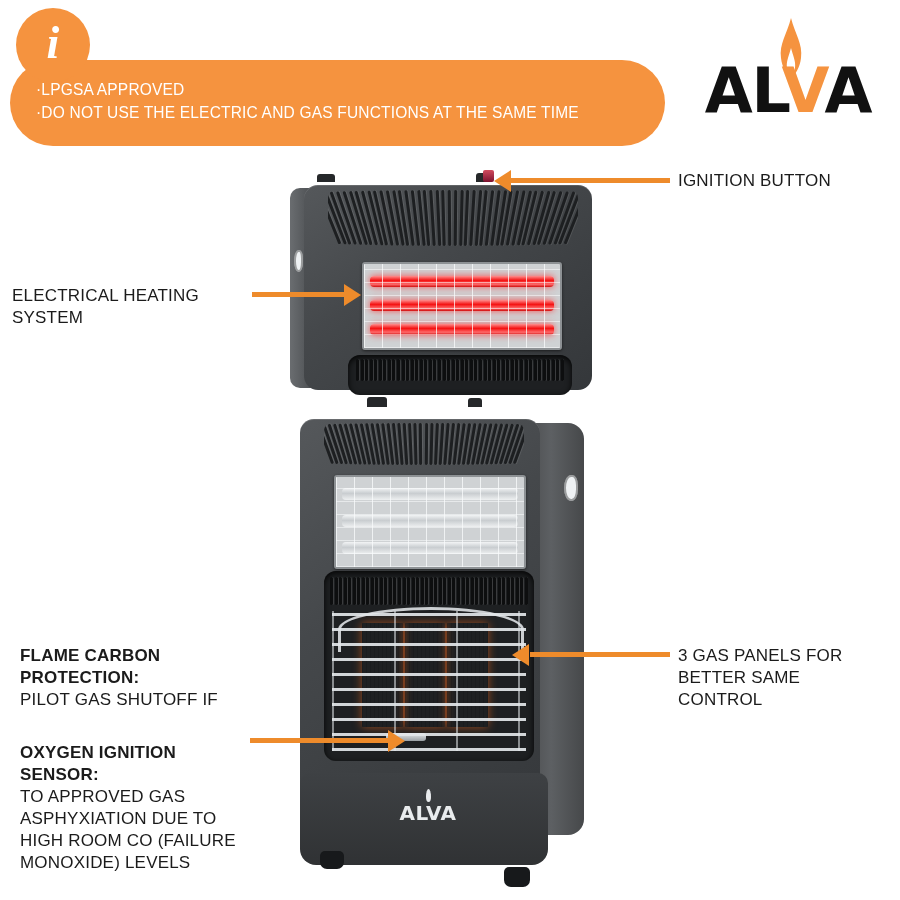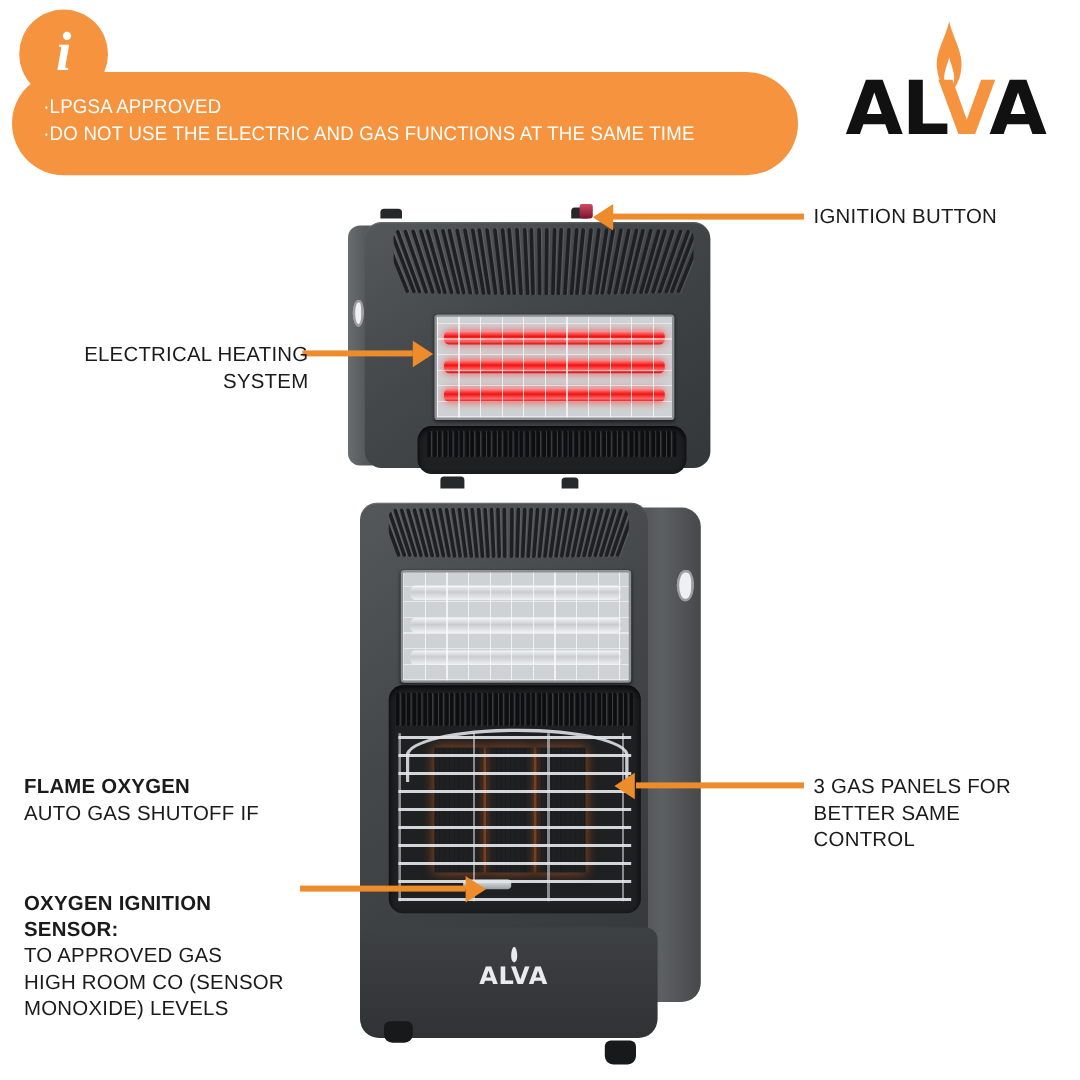"ELECTRICAL HEATING" div.callout { left: 27px -> 12px; text-align: right -> none }
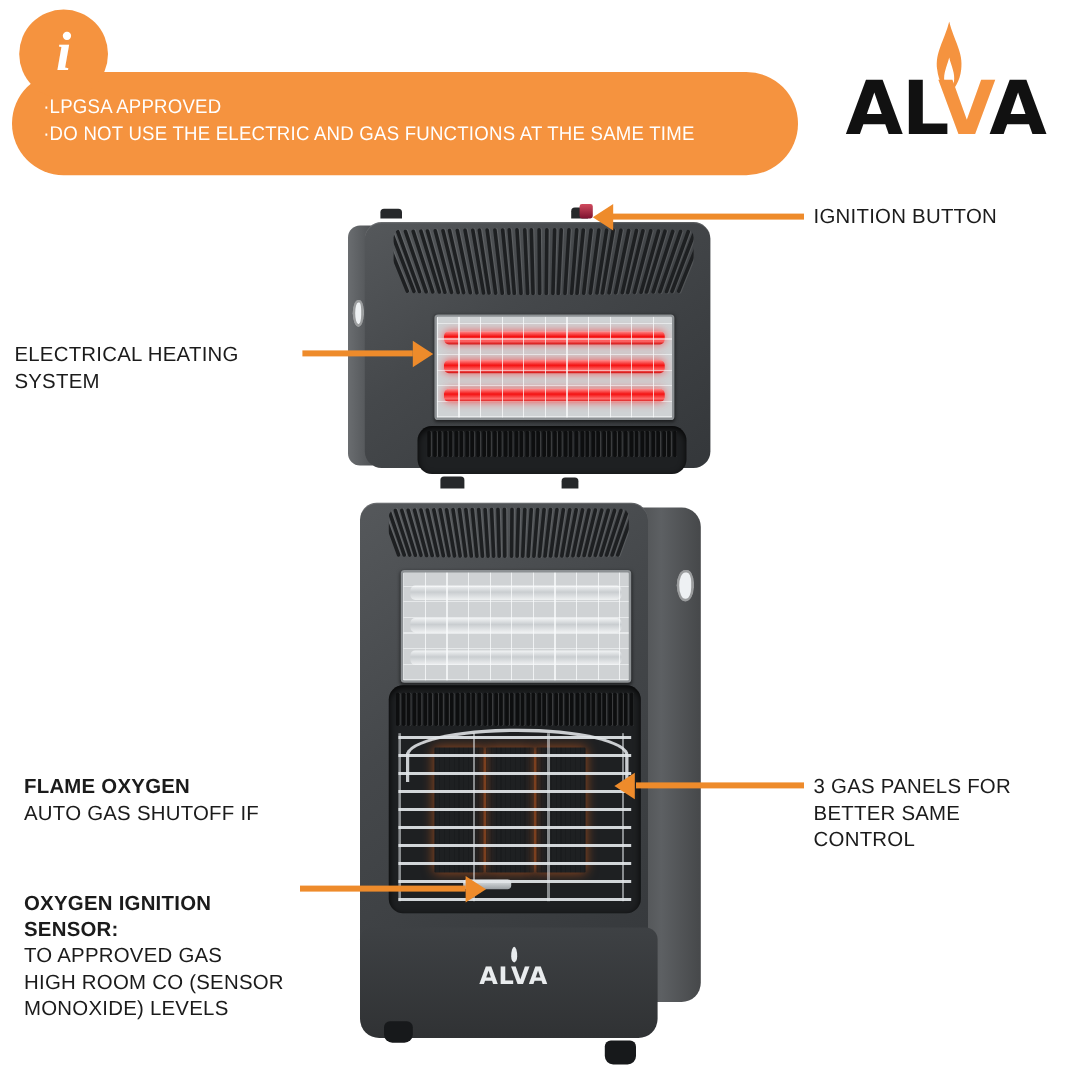"FLAME OXYGEN" span.hd { text: OXYGEN -> CARBON }
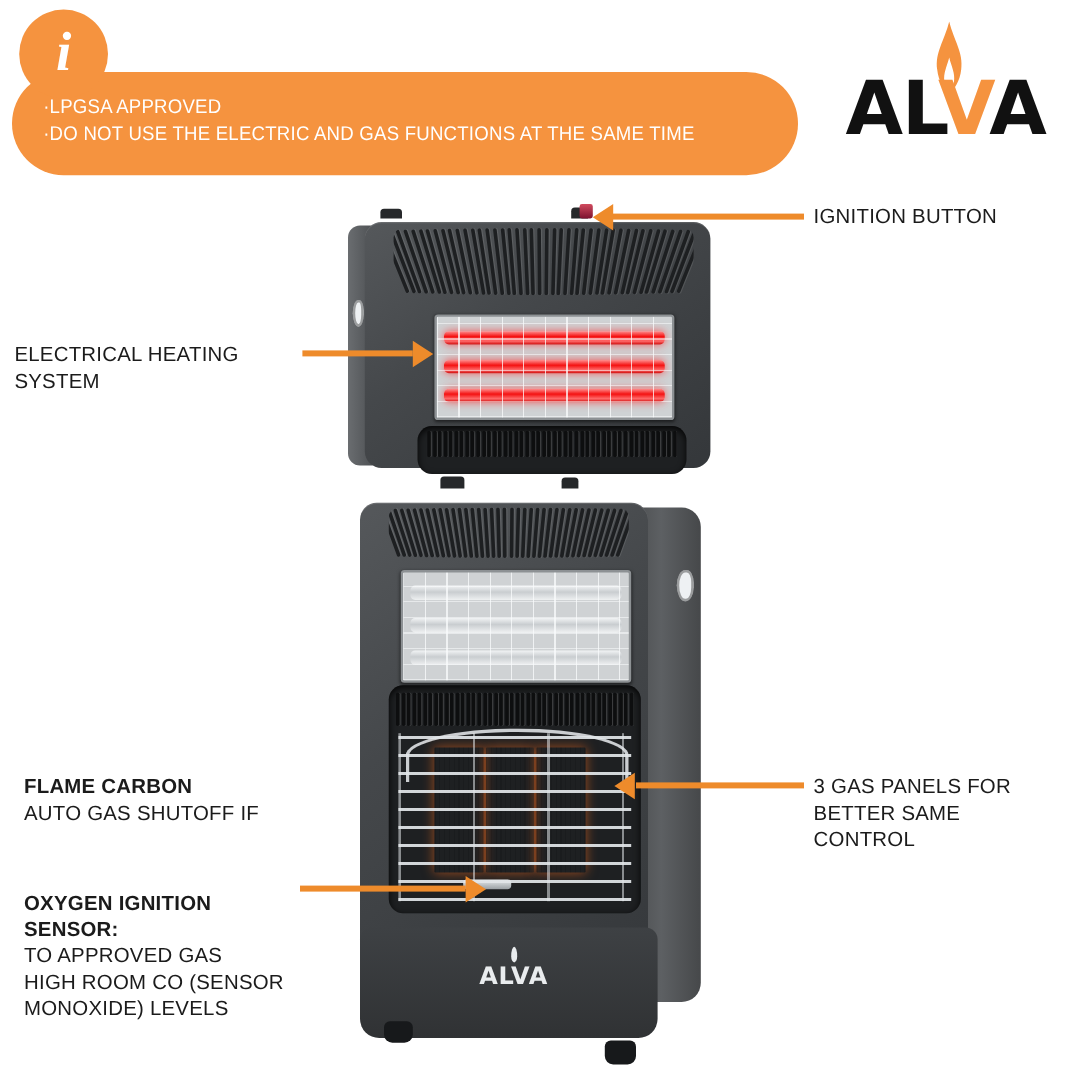"PROTECTION:" span.hd { html: none -> <span>PROTECTION:</span> }
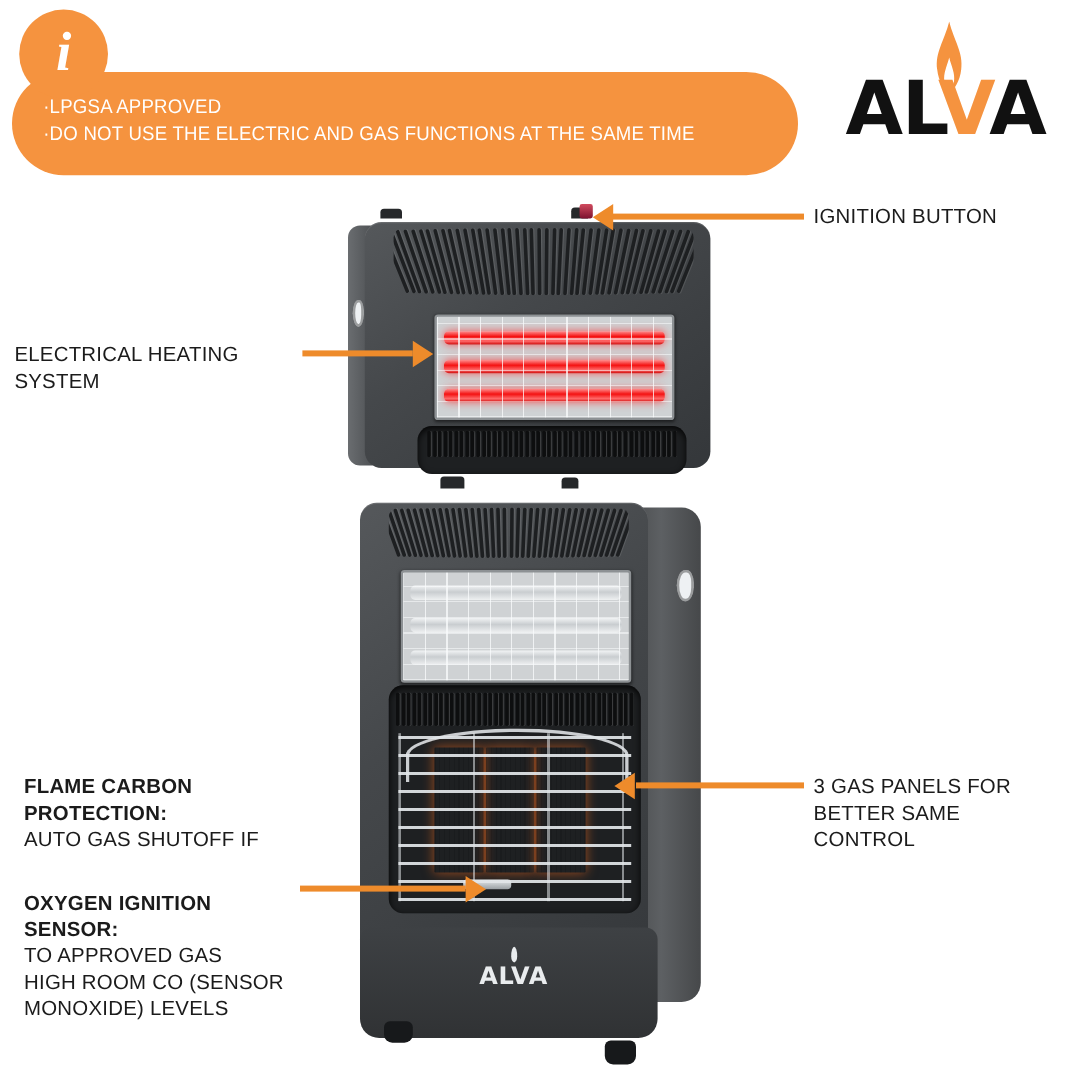"AUTO GAS SHUTOFF IF" span.bd { text: AUTO -> PILOT }
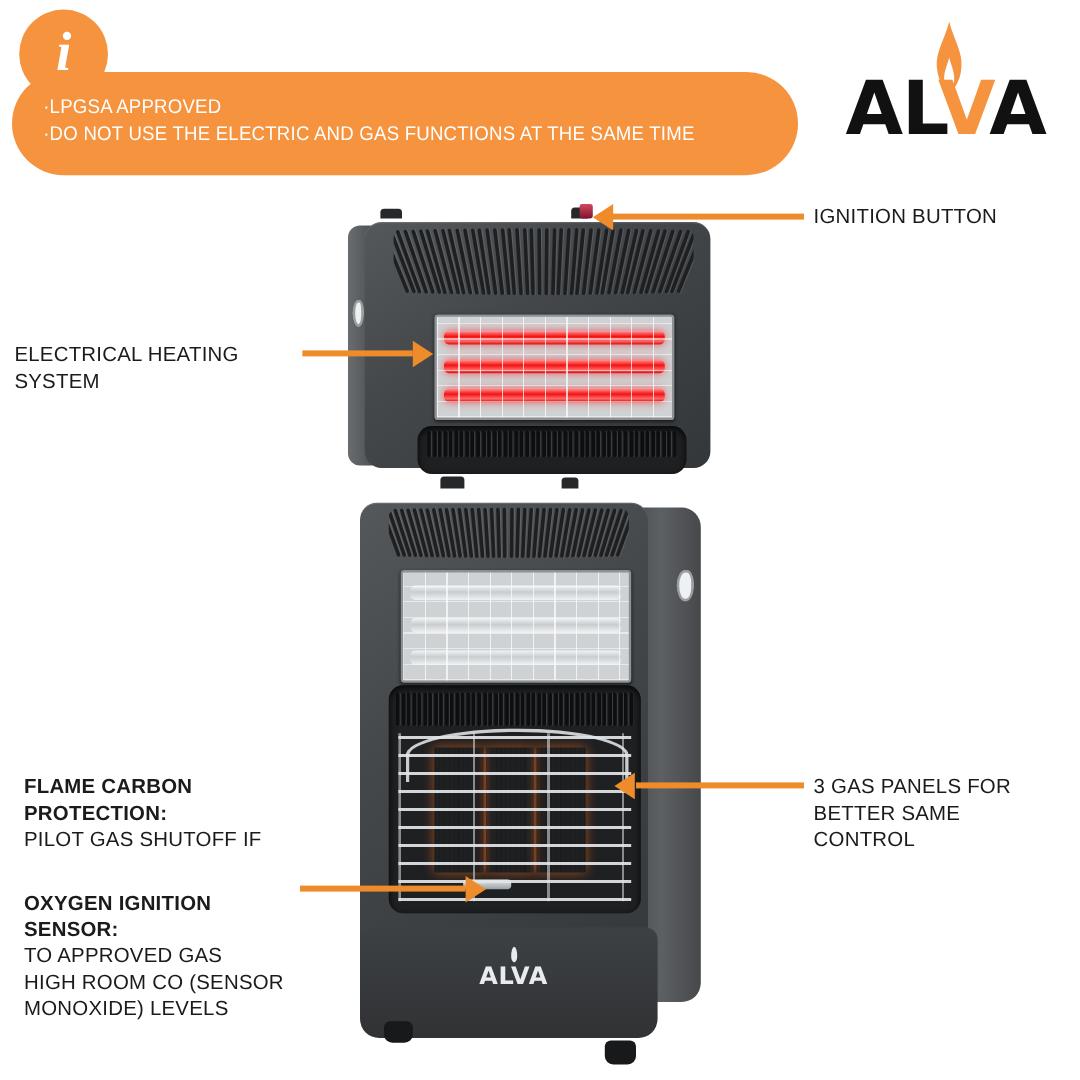"ASPHYXIATION DUE TO" span.bd { html: none -> <span>ASPHYXIATION DUE TO</span> }
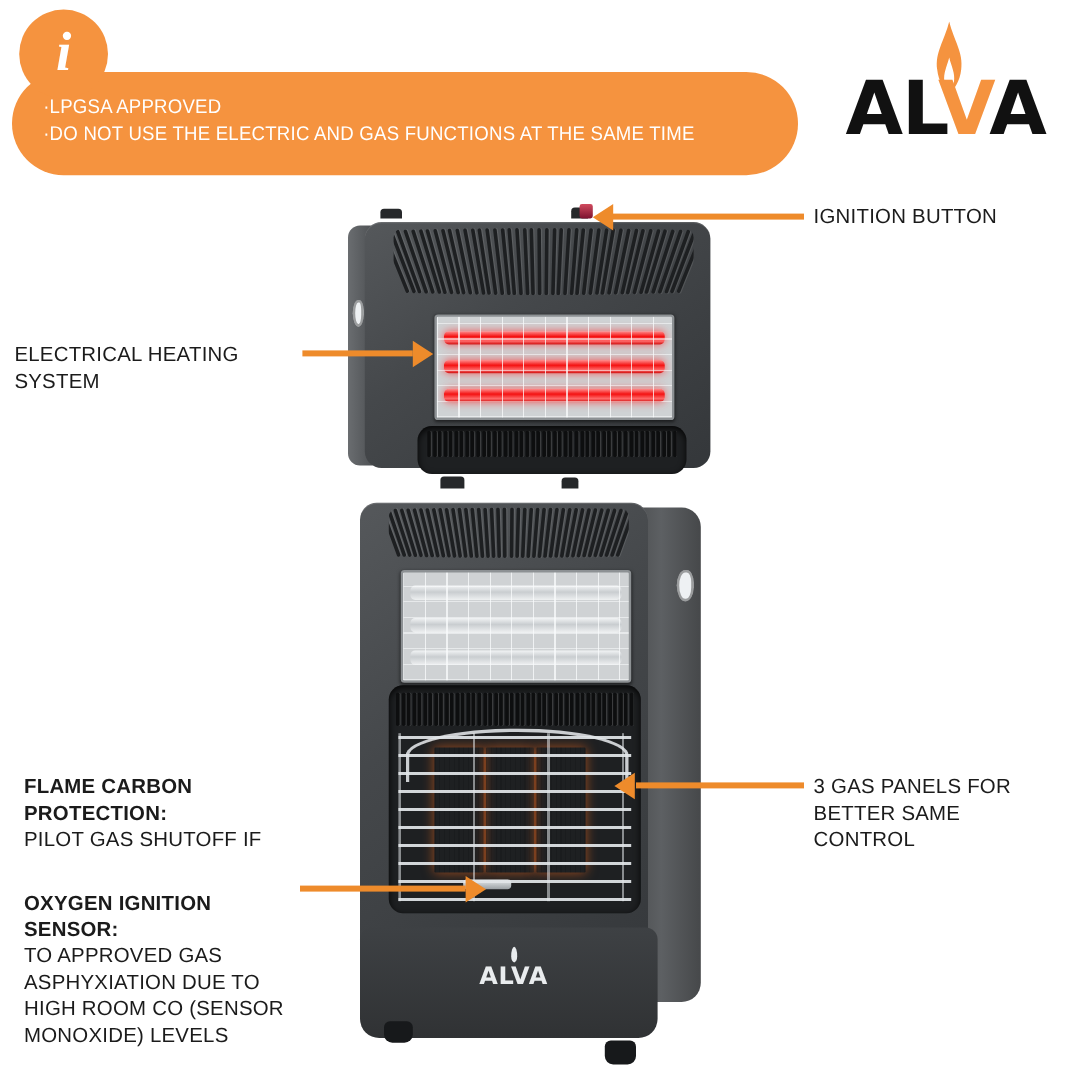"HIGH ROOM CO (SENSOR" span.bd { text: SENSOR -> FAILURE }
